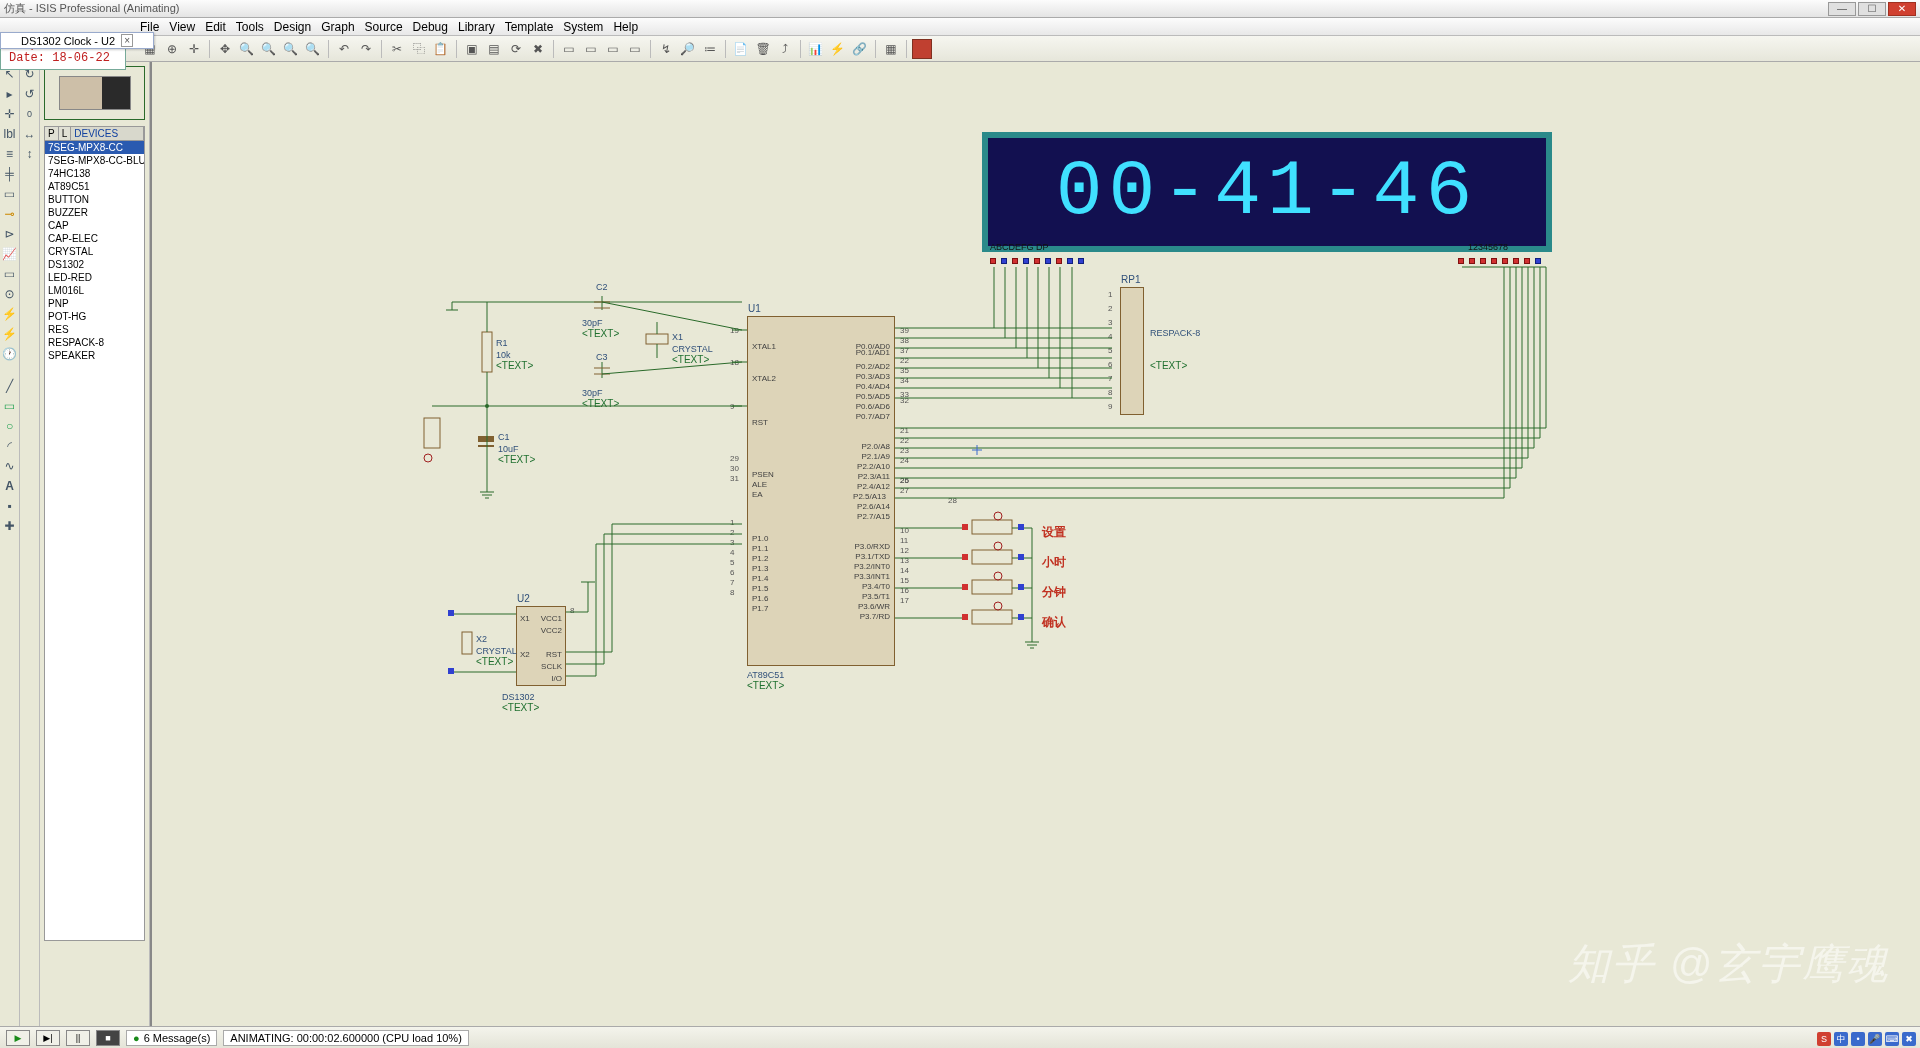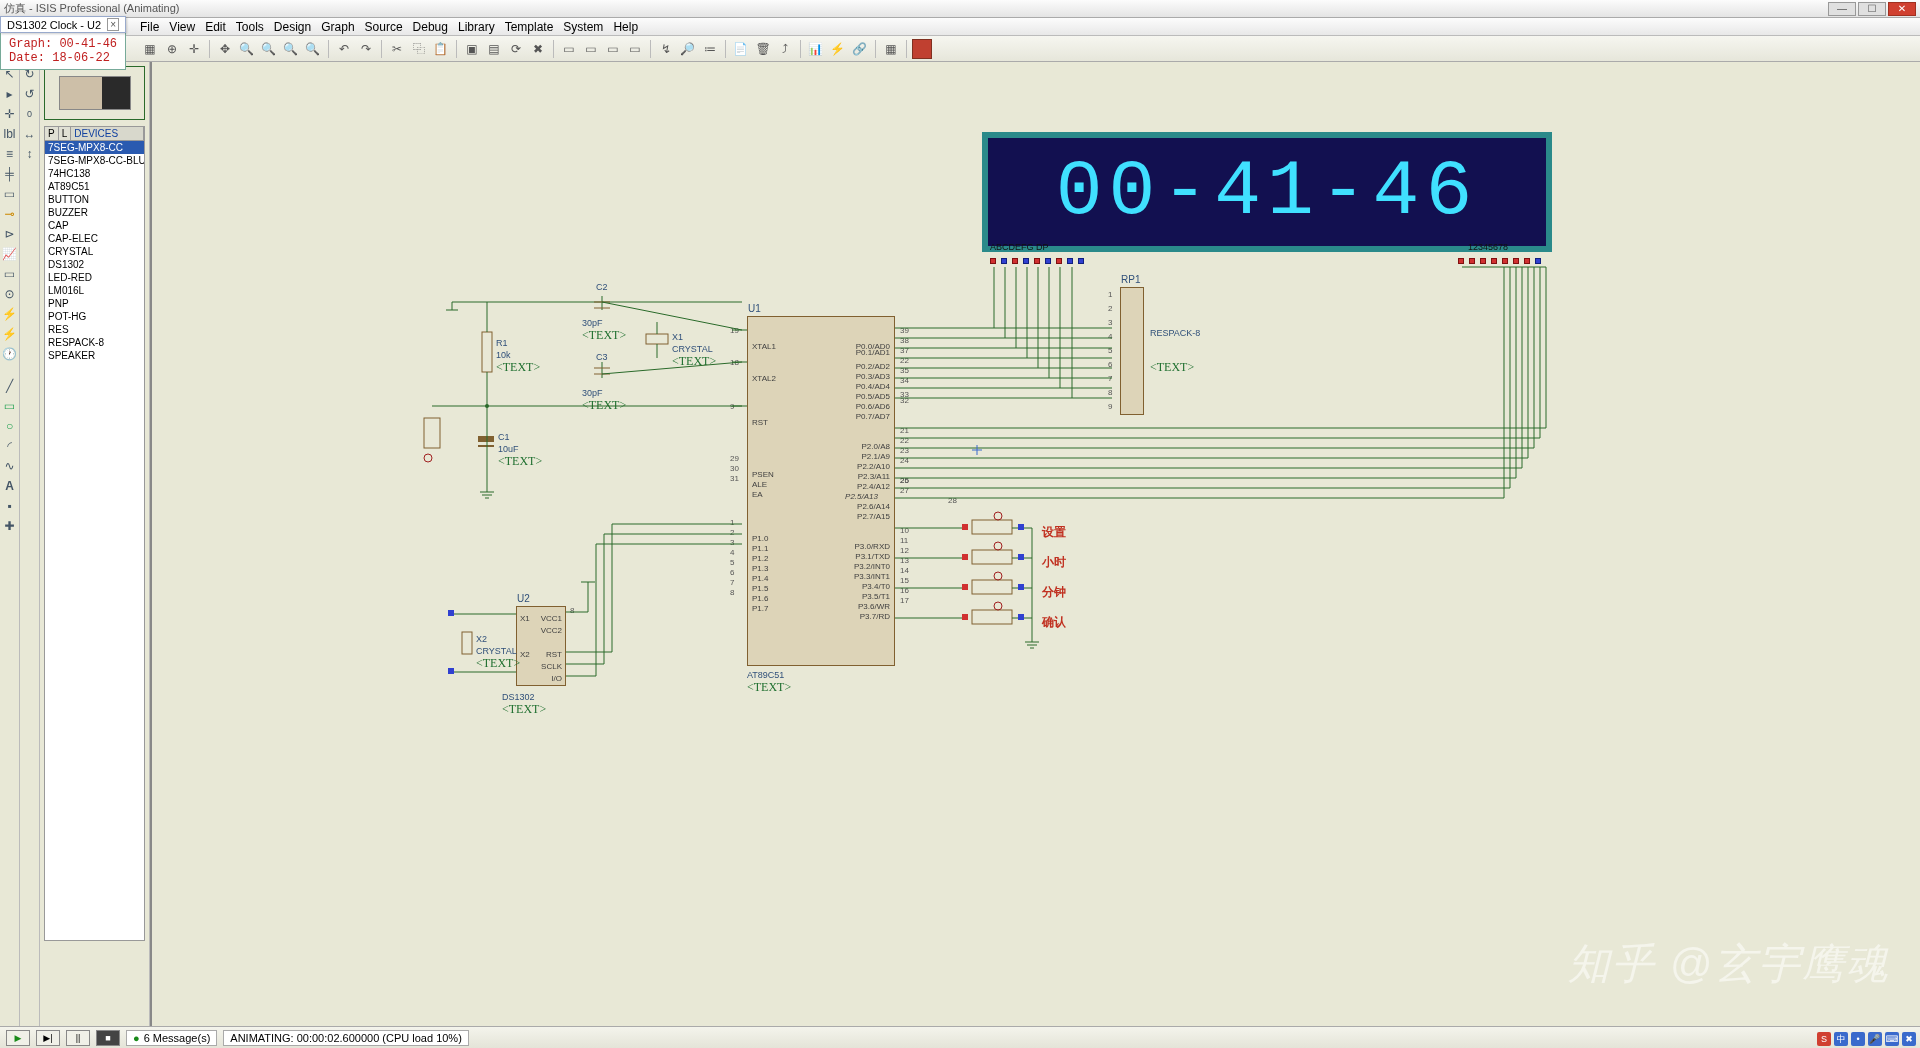"DS1302 Clock - U2" .subtitle { padding: 1px 6px -> 1px 20px; top: 16px -> 32px }
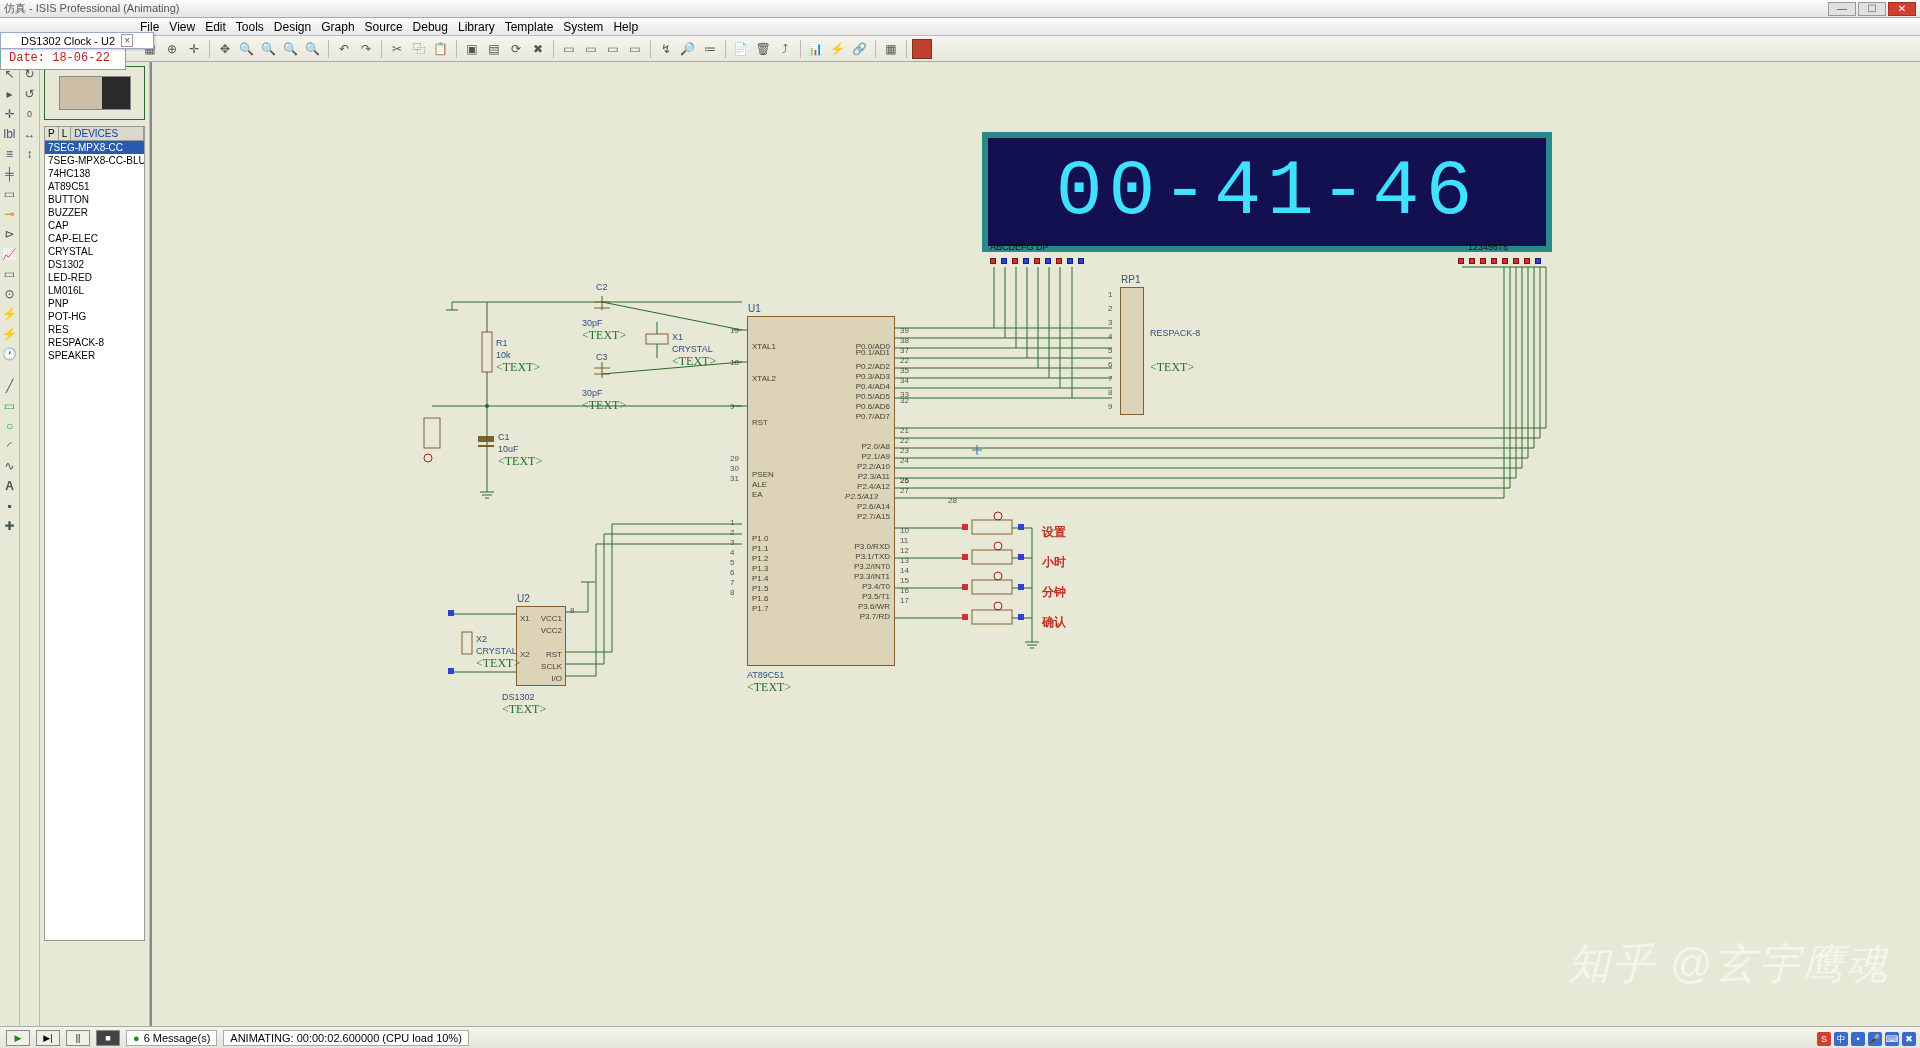"<TEXT>" .lblg { font-family: Liberation Serif, serif -> none; font-size: 12px -> 10px }
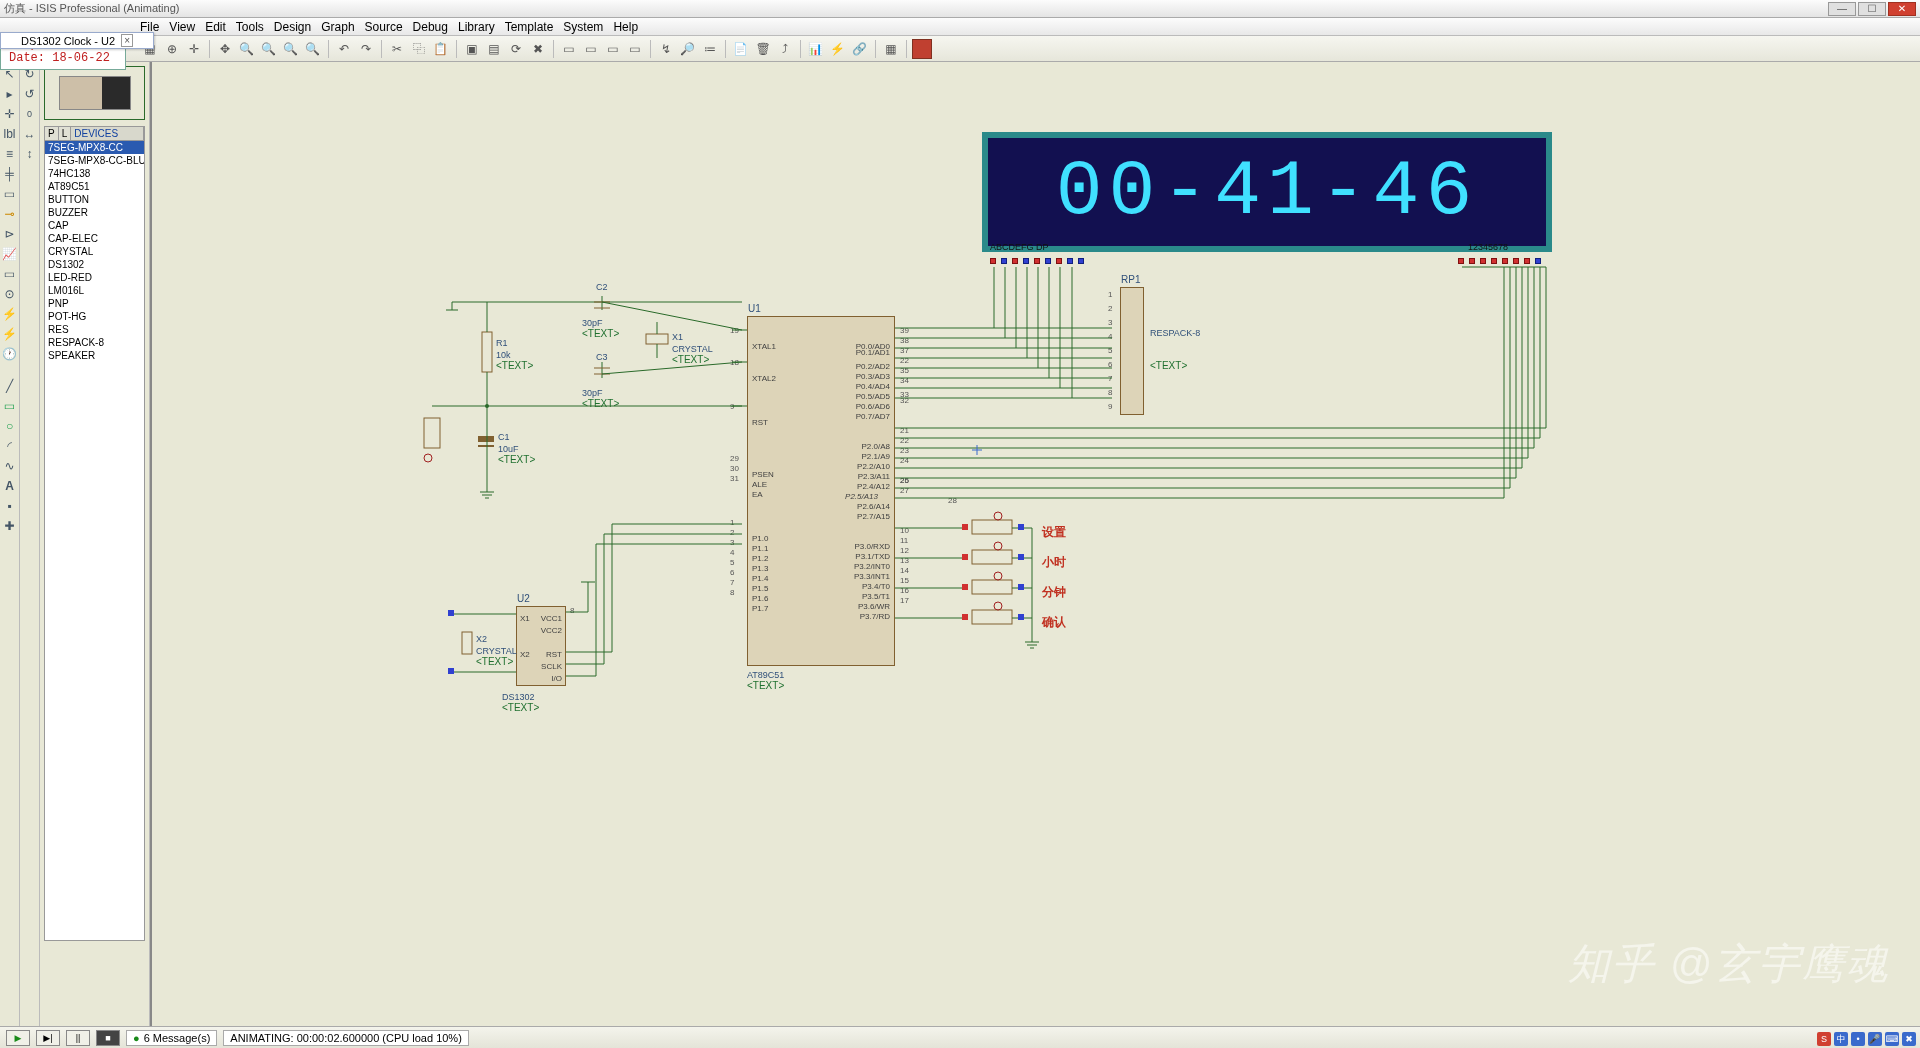"P2.5/A13" div { font-style: italic -> none; right: 12px -> 4px }
